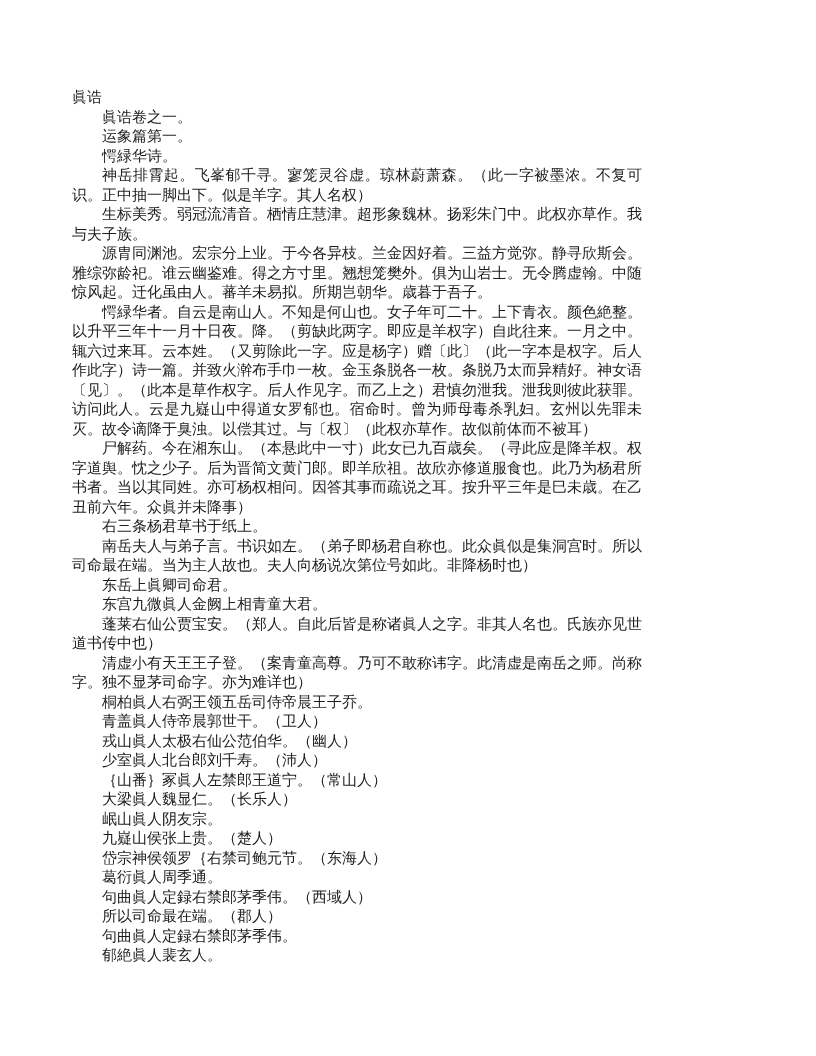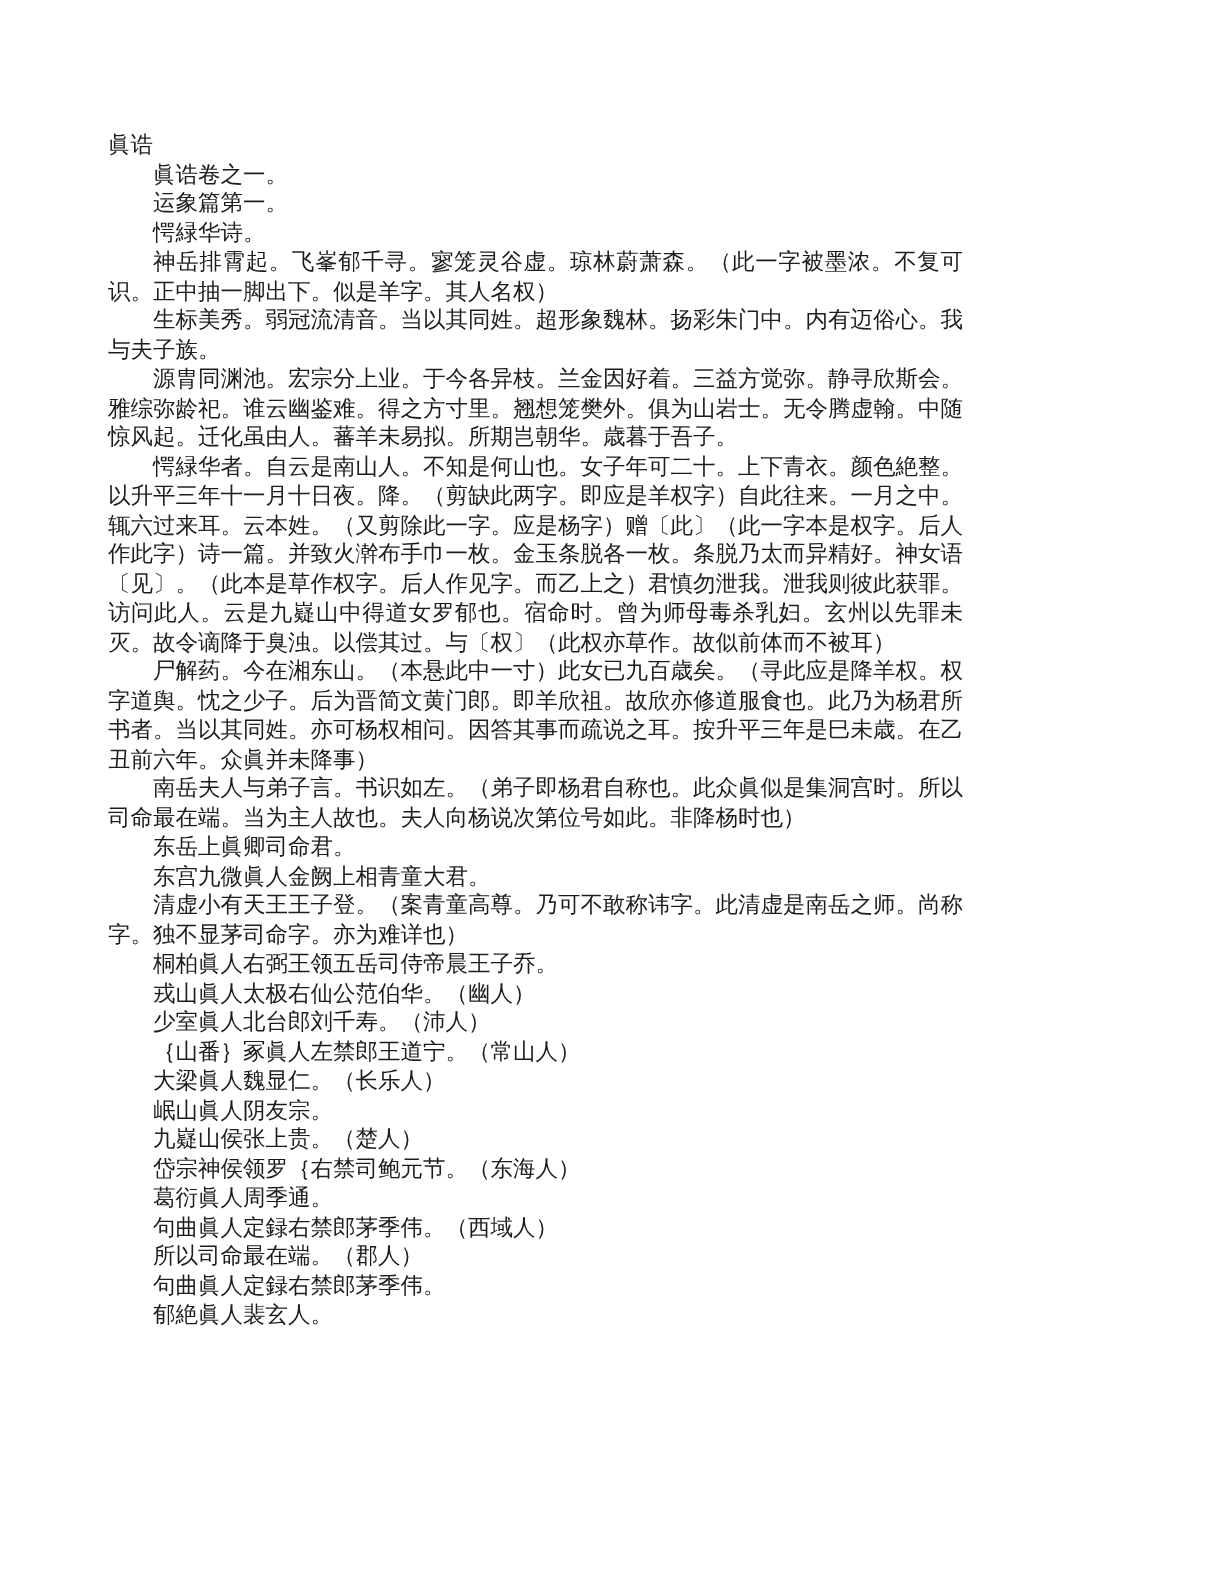"生标美秀。弱冠流清音。当以其同姓。超形象魏林。扬彩朱门中。内有迈俗心。我与夫子族" p.para { text: 当以其同姓。超形象魏林。扬彩朱门中。内有迈俗心 -> 栖情庄慧津。超形象魏林。扬彩朱门中。此权亦草作 }
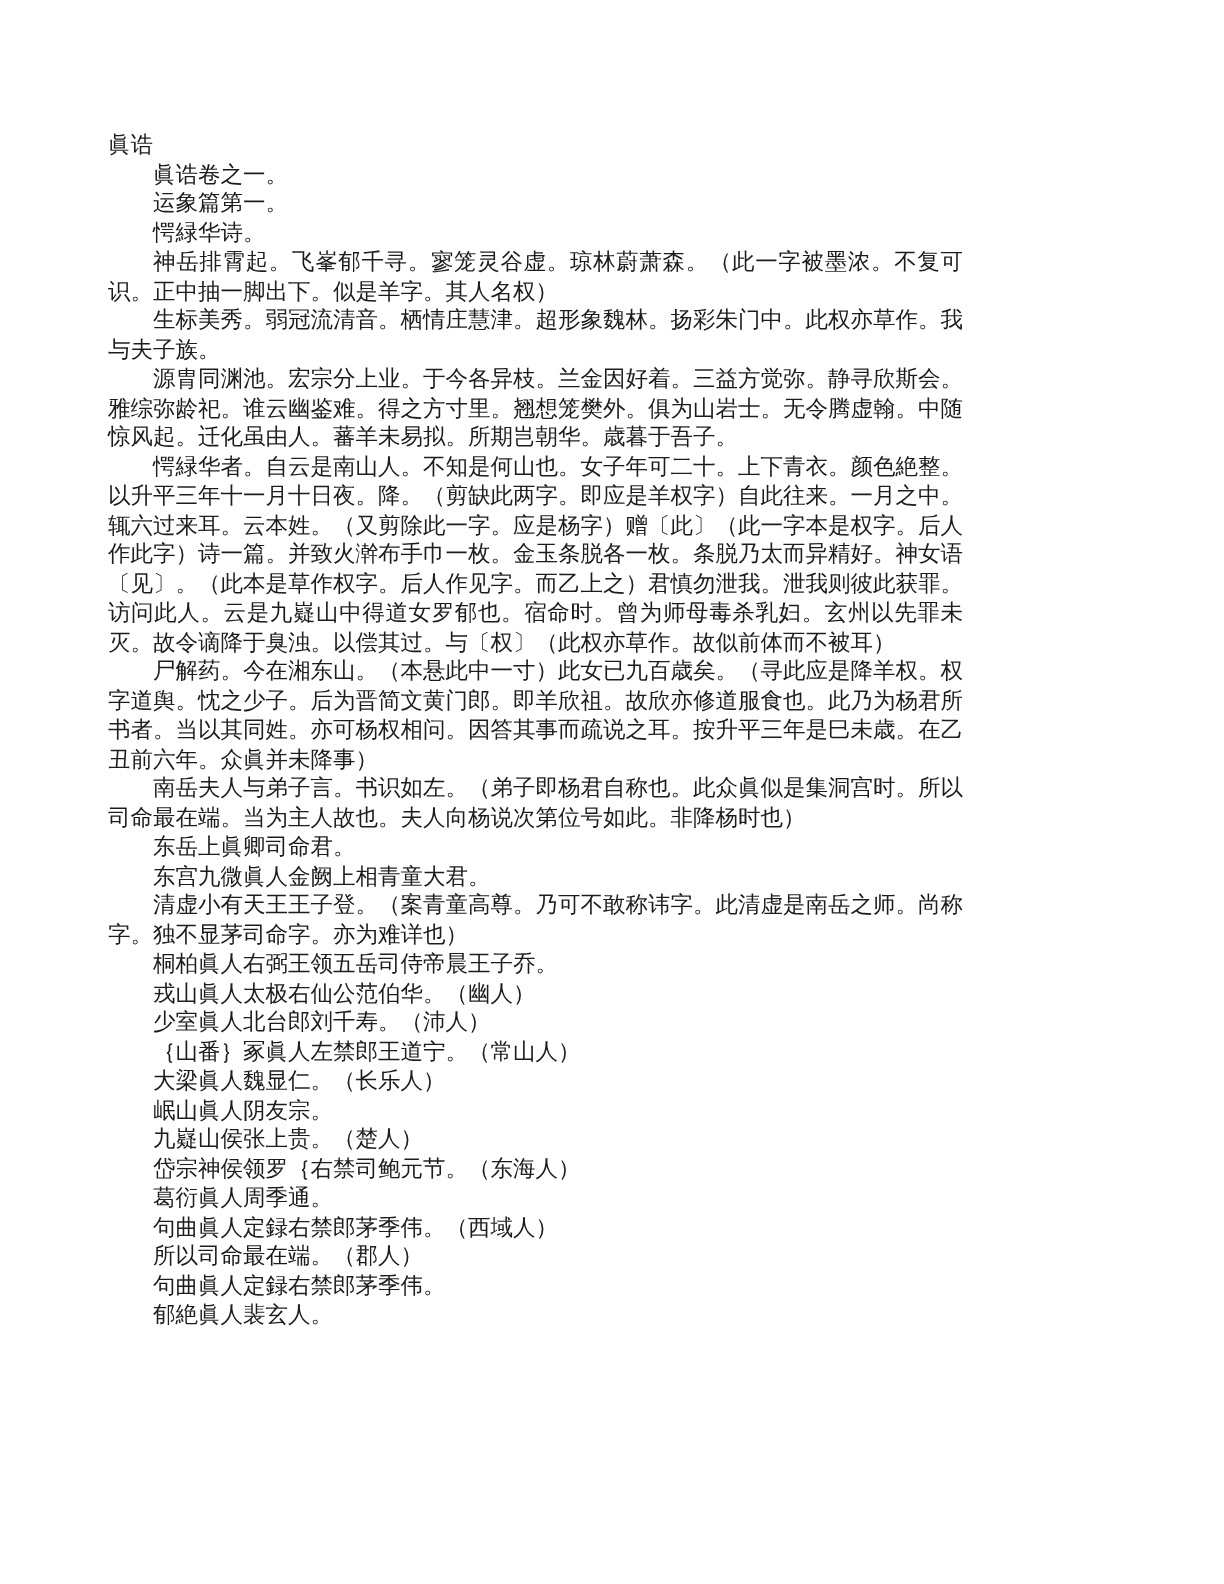"右三条杨君草书于纸上。" p.para { html: none -> <p>右三条杨君草书于纸上。</p> }
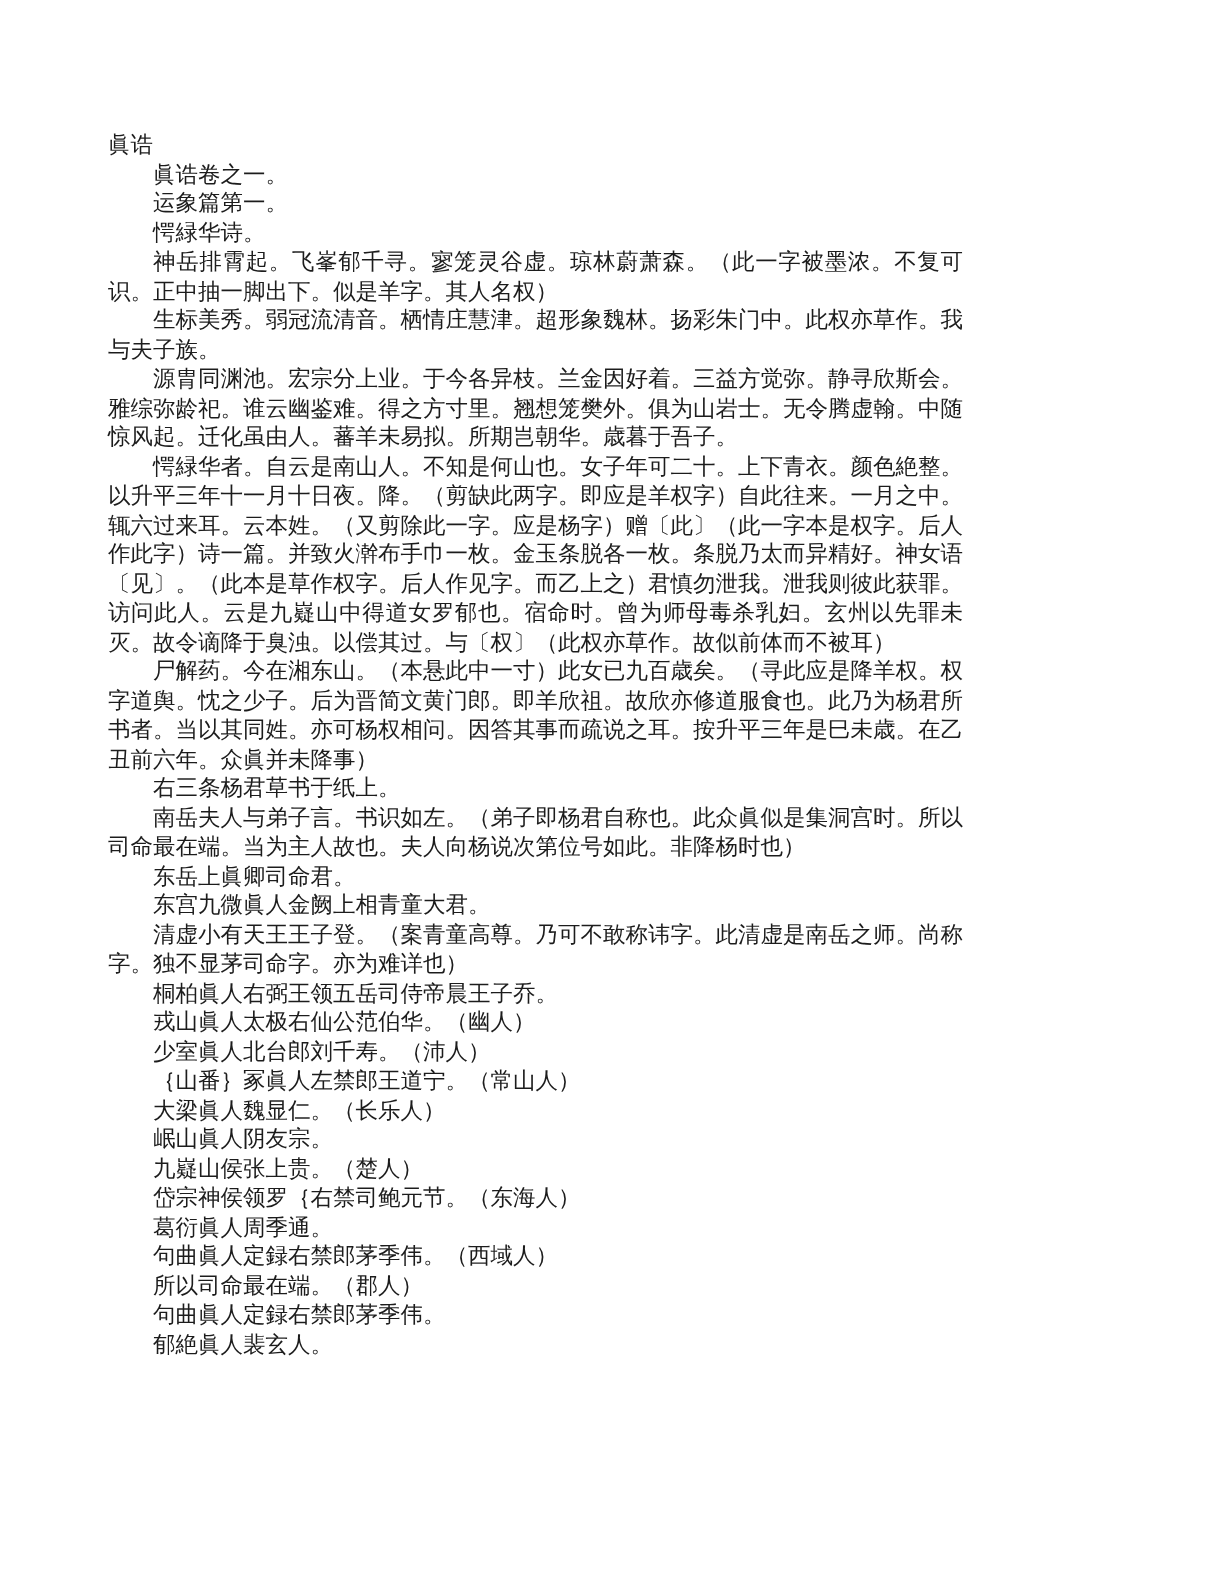"蓬莱右仙公贾宝安。（郑人。自此后皆是称诸眞人之字。非其人名也。氏族亦见世道书传中" p.para { html: none -> <p>蓬莱右仙公贾宝安。（郑人。自此后皆是称诸眞人之字。非其人名也。氏族亦见世道书传中也）</p> }
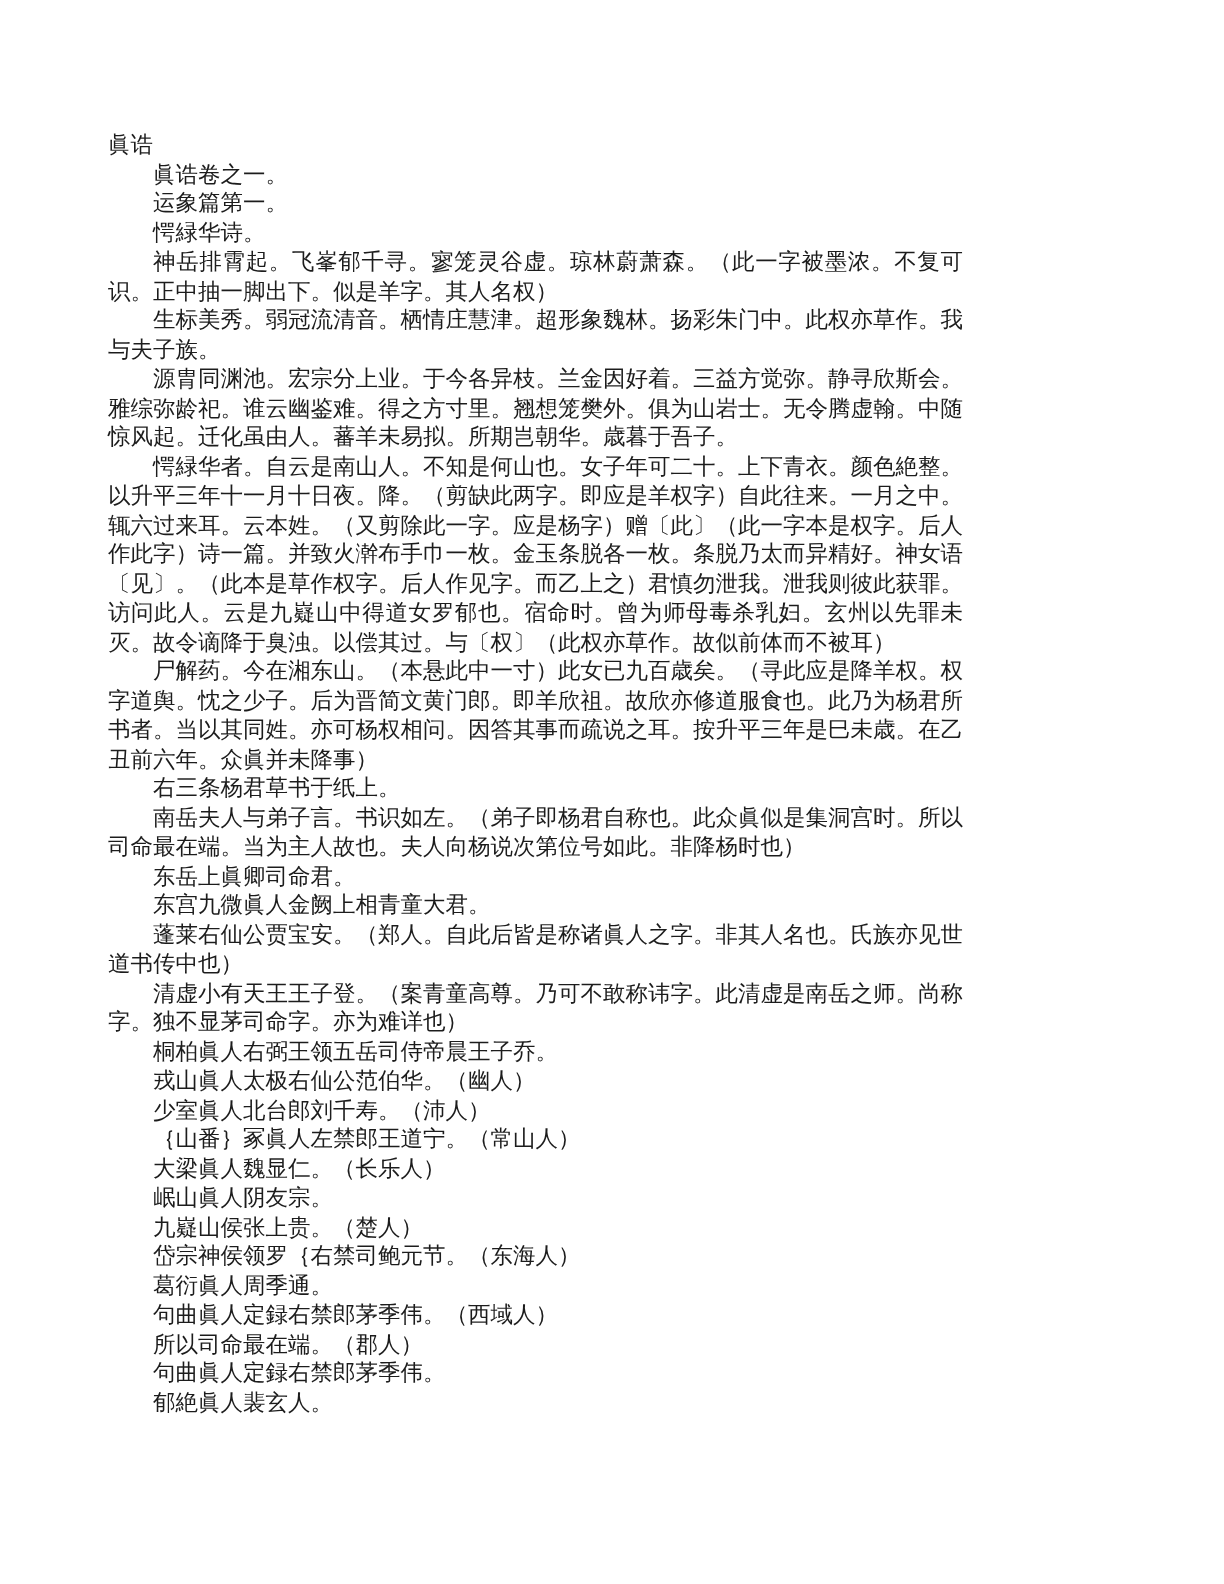"青盖眞人侍帝晨郭世干。（卫人）" p.para { html: none -> <p>青盖眞人侍帝晨郭世干。（卫人）</p> }
